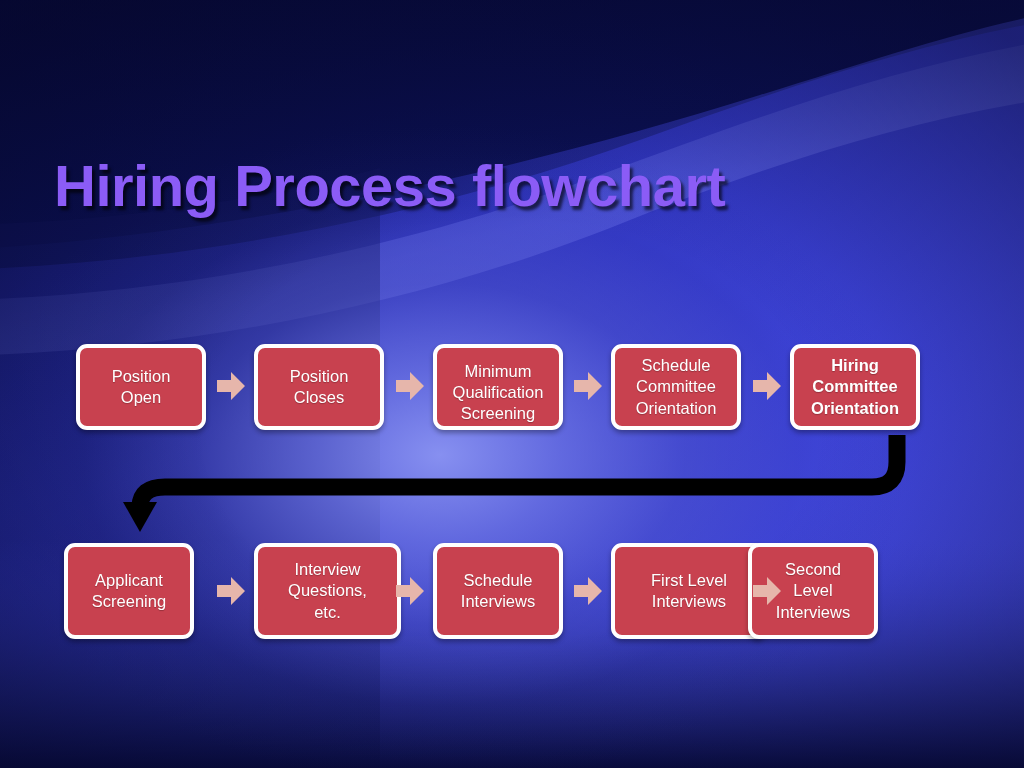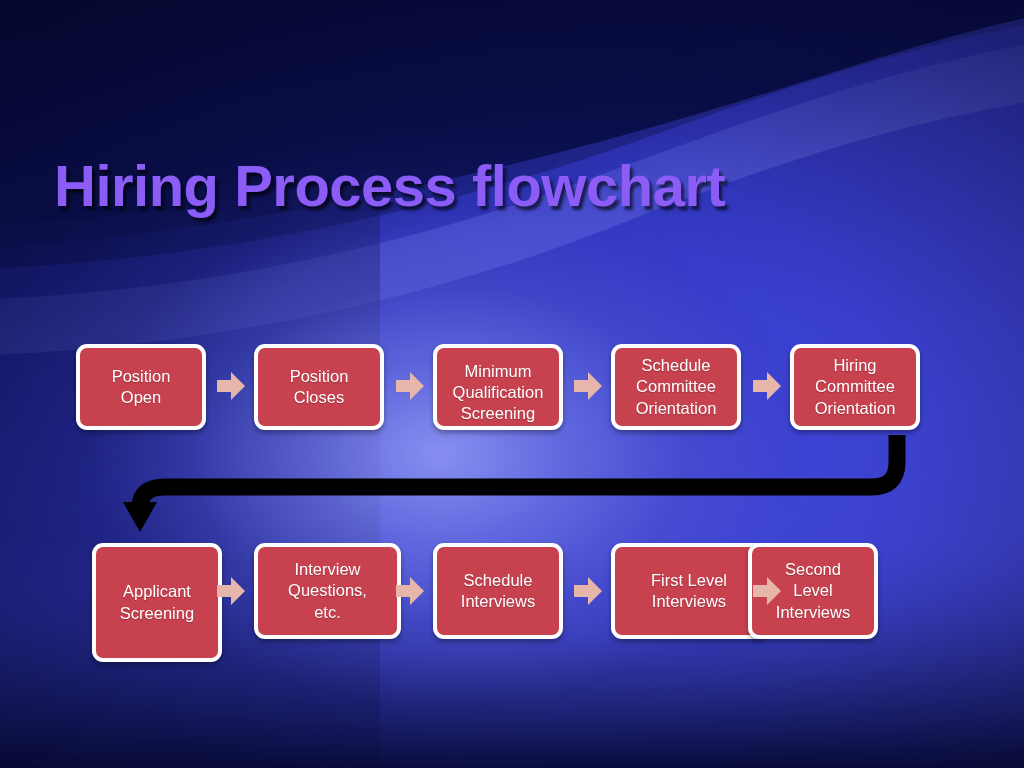"Hiring" div.flow-box { font-weight: none -> bold }
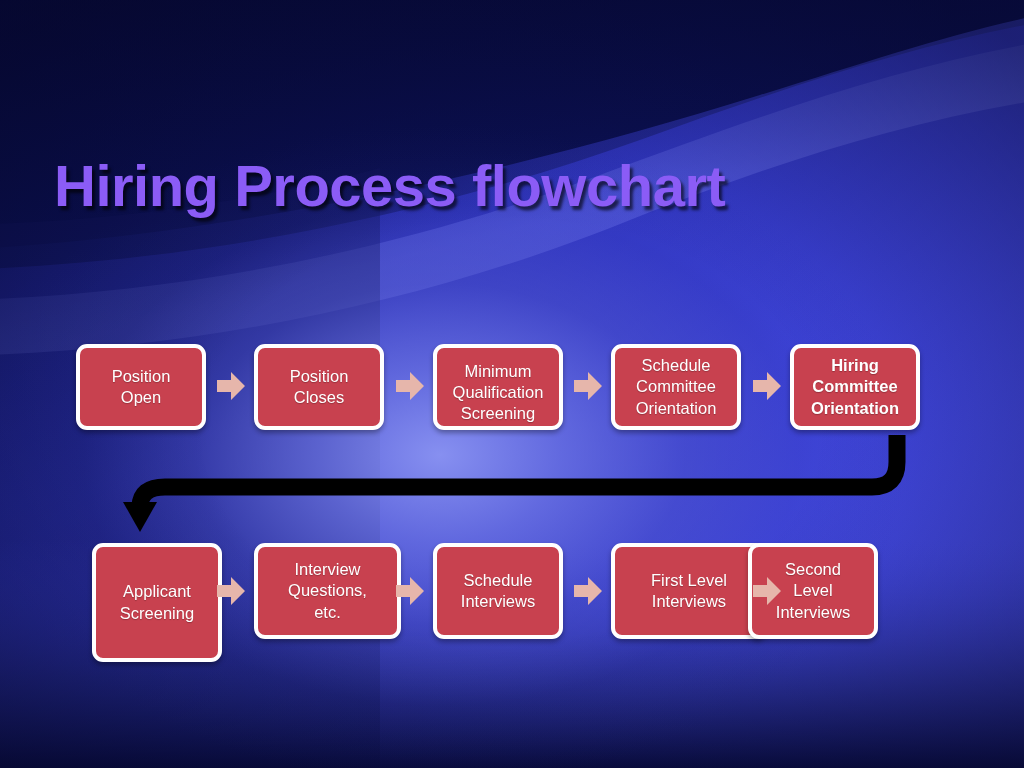"Applicant" div.flow-box { height: 119px -> 96px; left: 92px -> 64px }
